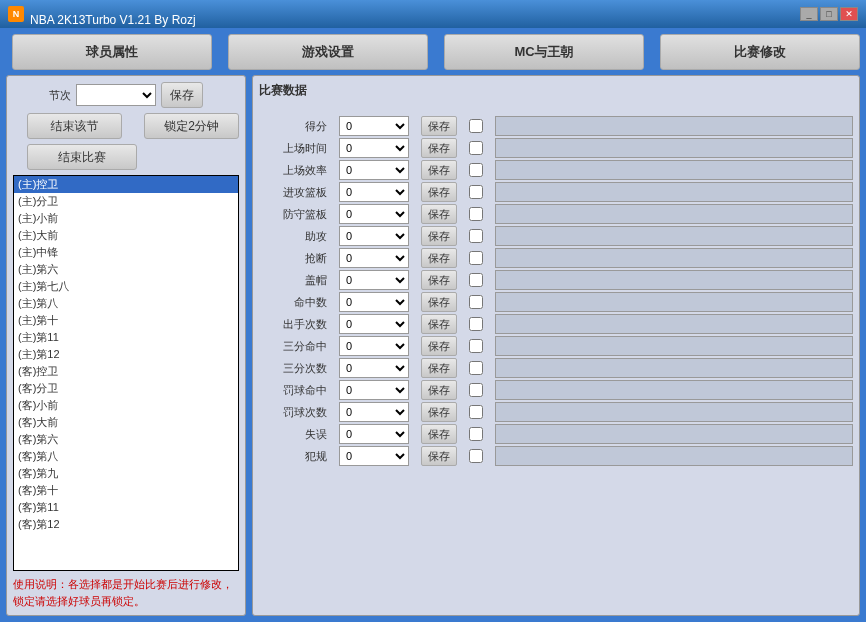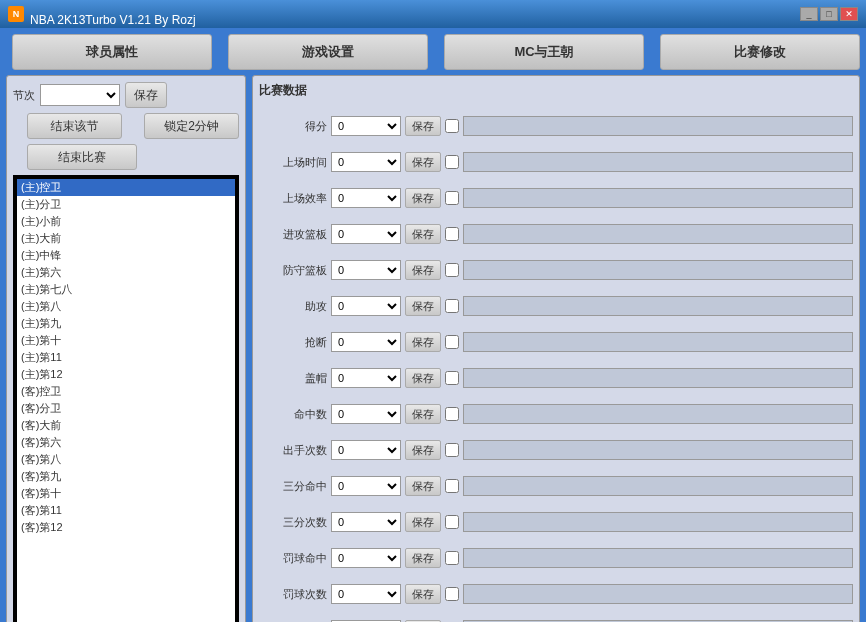"节次" .small-label { margin-left: none -> 36px }
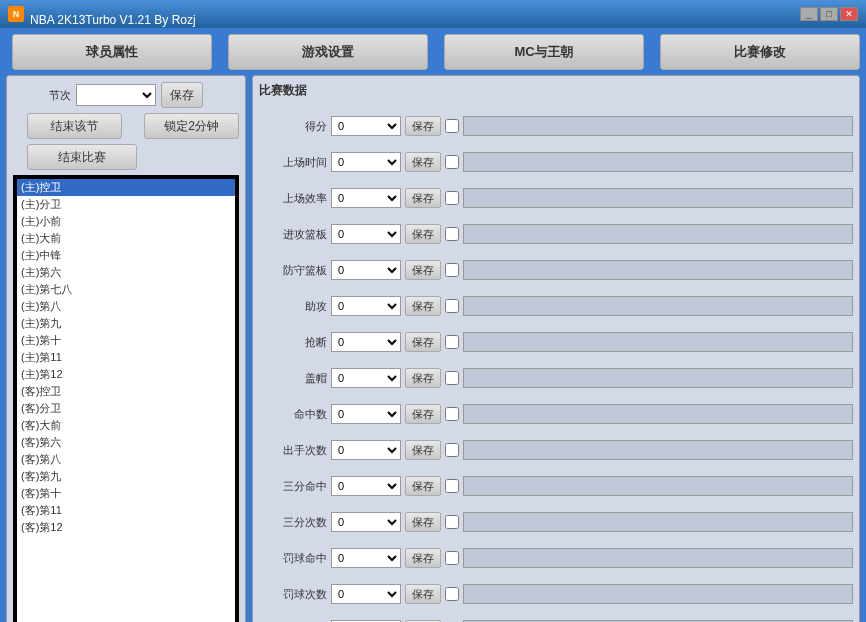"得分" .stat-row { gap: 4px -> 12px; margin-bottom: 16px -> 2px }
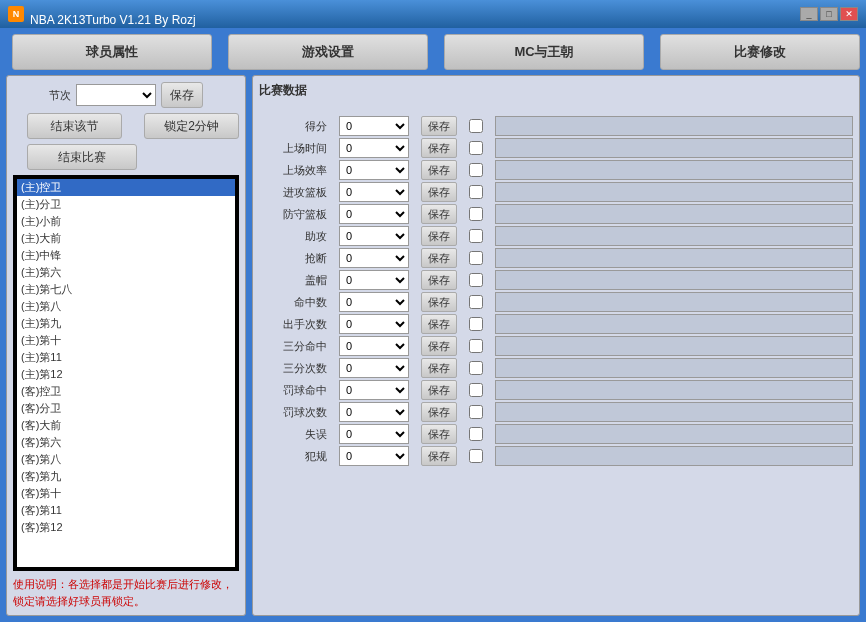"(主)控卫" #player-list { border: 4px solid #000000 -> 1px solid #000000 }
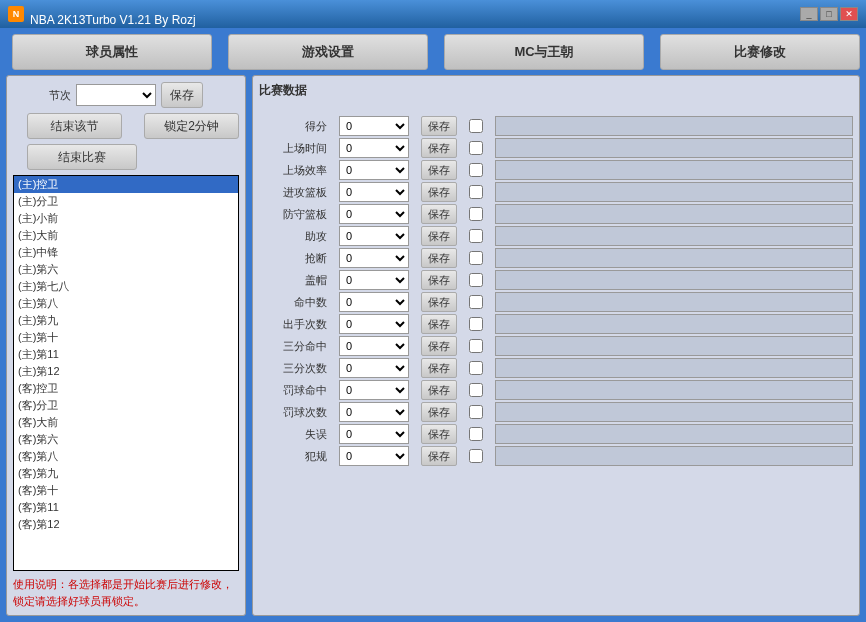"(主)第九" div { html: <div>(主)第九</div> -> none }
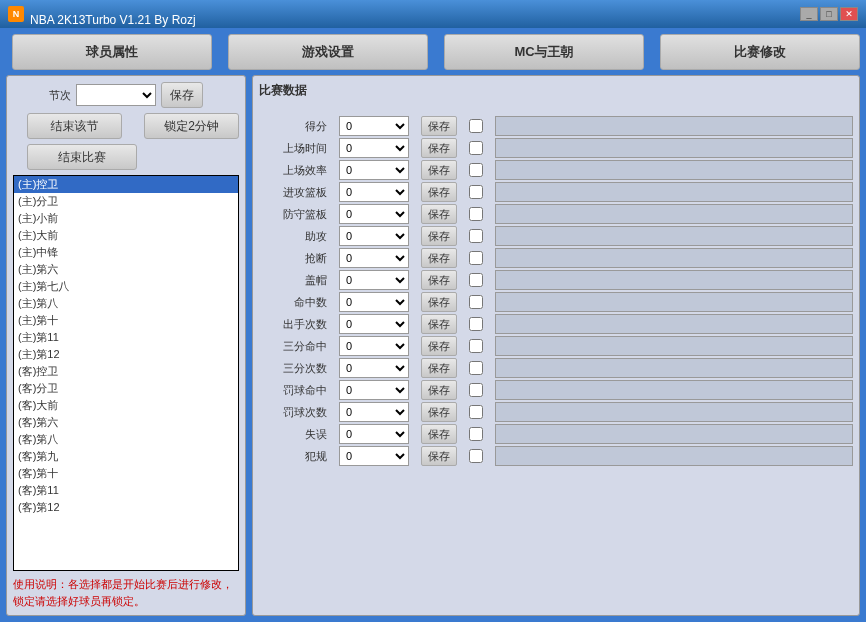"(客)小前" div { html: none -> <div>(客)小前</div> }
